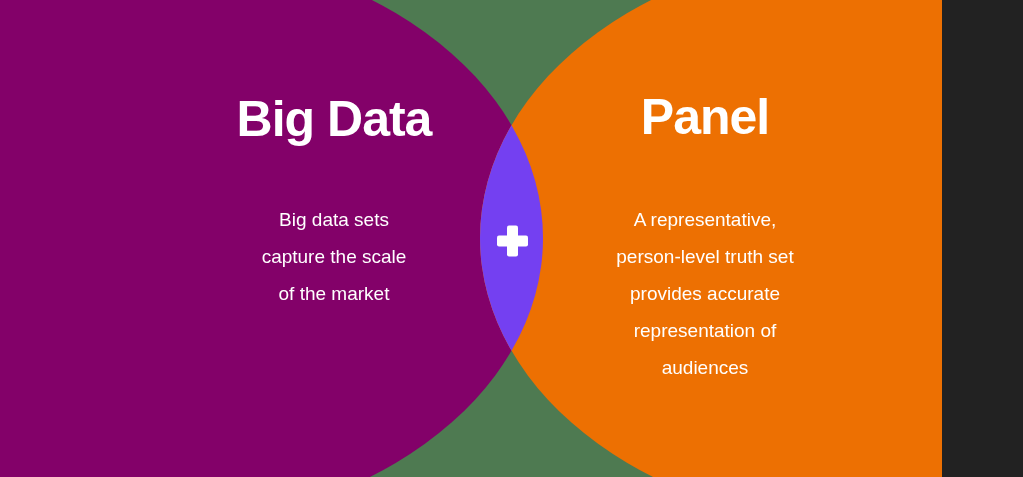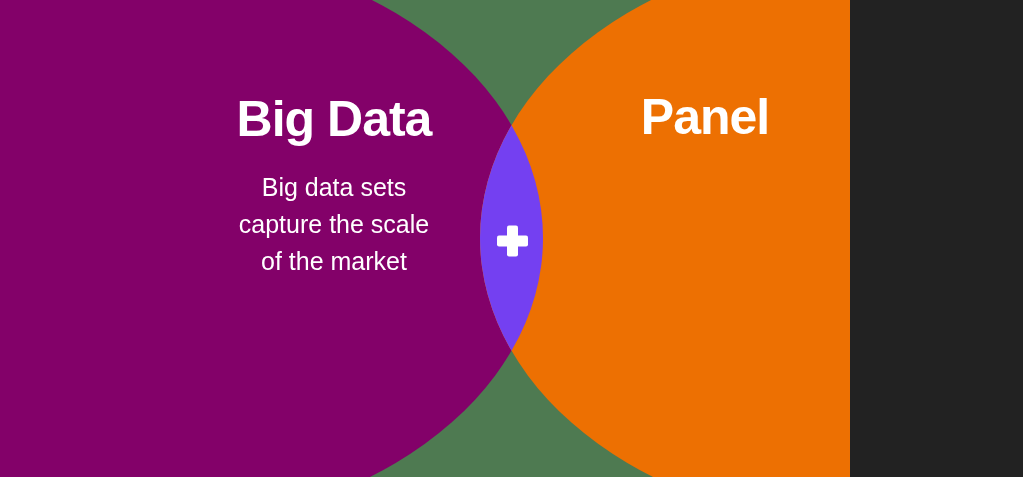"Big Data" .canvas { padding-left: none -> 8px; width: 850px -> 934px }
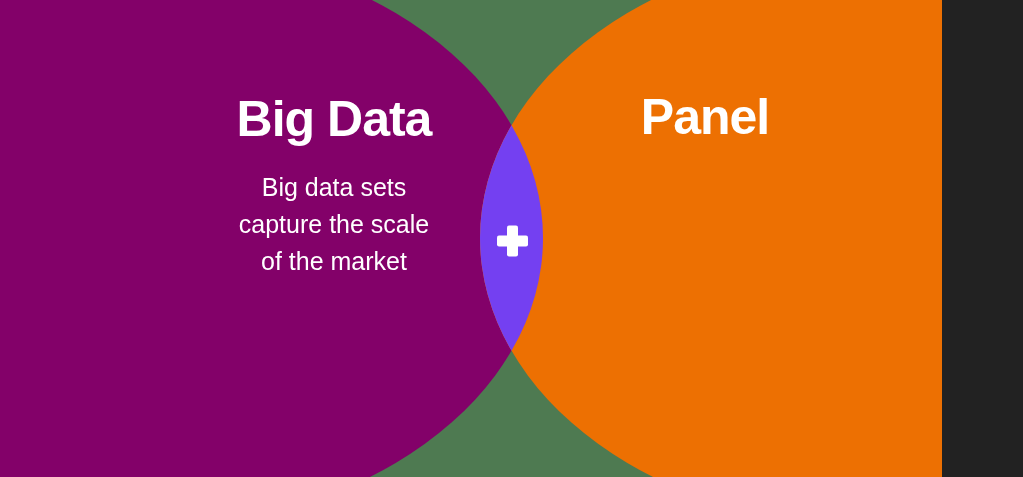"Big data sets" .body-text { font-size: 25px -> 19px; margin-top: none -> 32px }
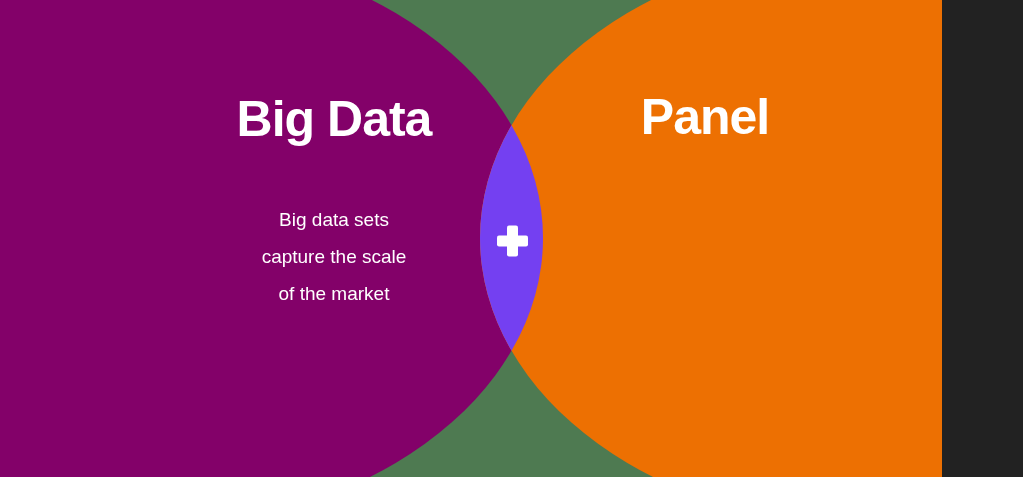"A representative," div.overlay { html: none -> <div>A representative, person-level truth set provides accurate representation of audiences</div> }
